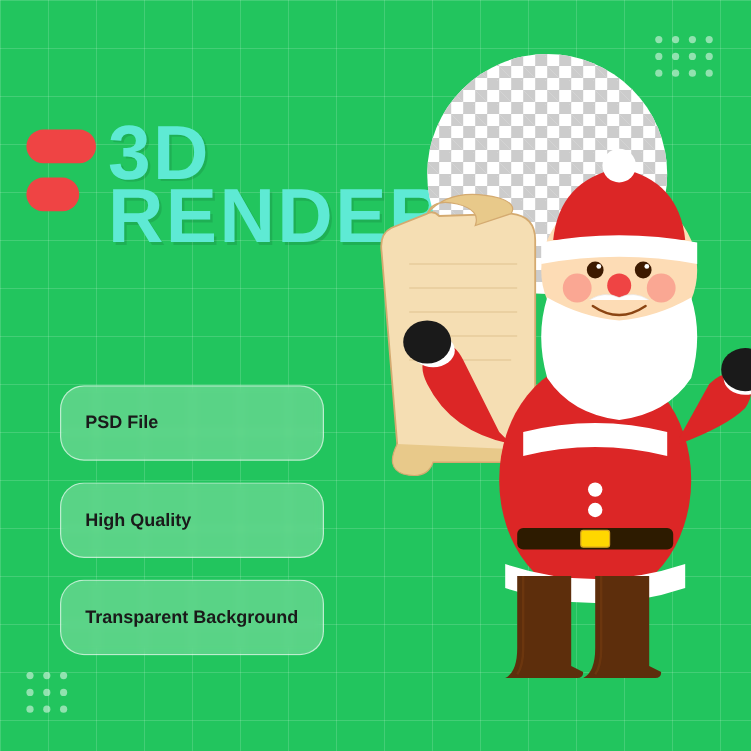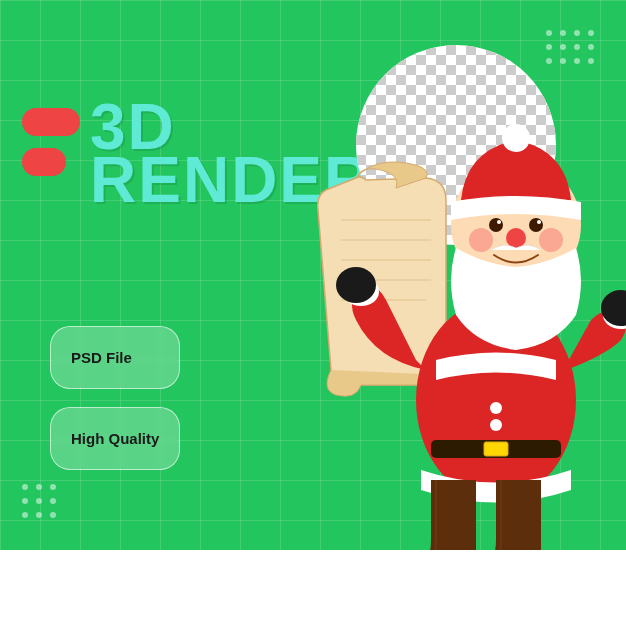"3D" .container { height: 550px -> 626px }
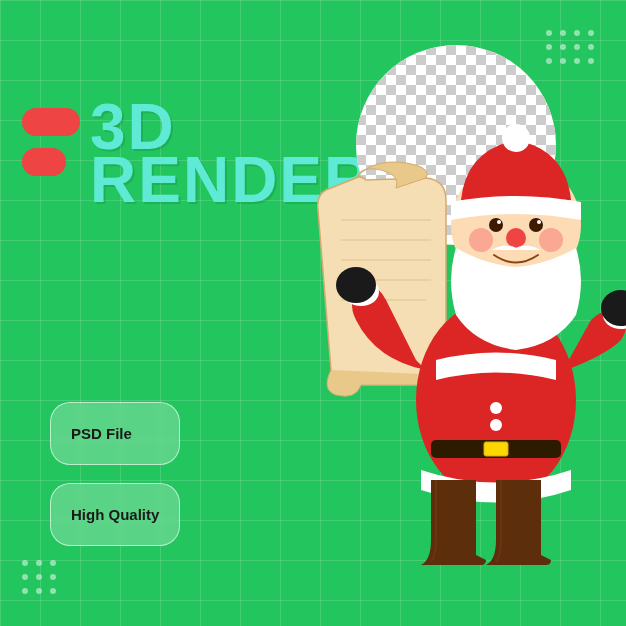"Transparent Background" span.badge { html: none -> <span>Transparent Background</span> }
